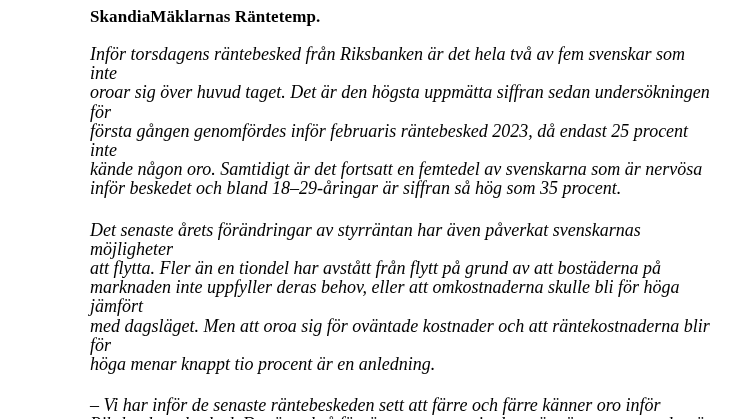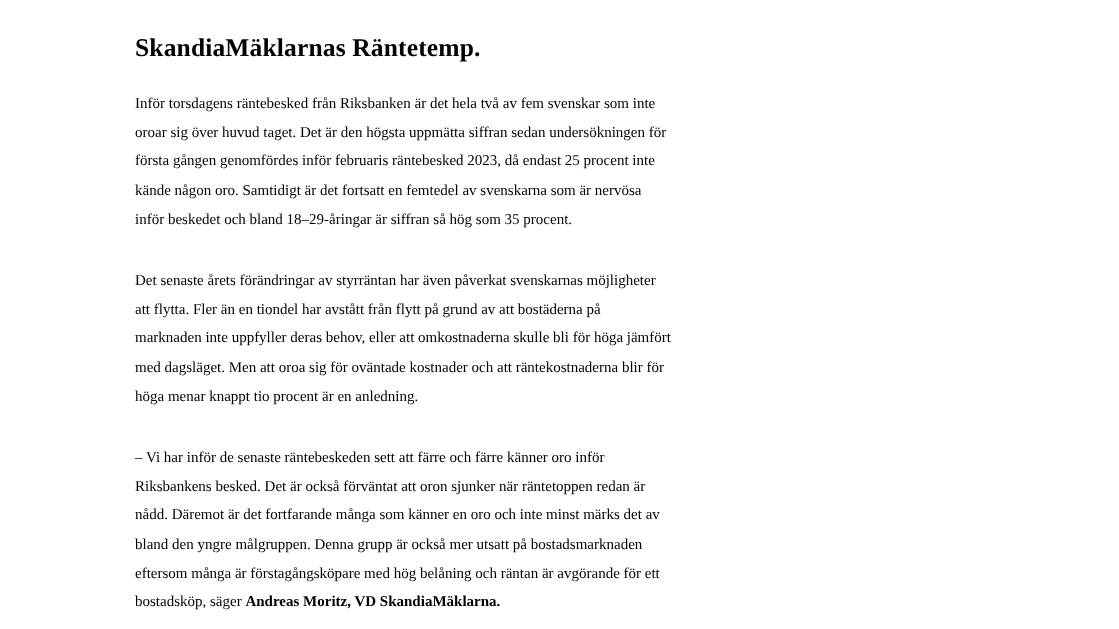"SkandiaMäklarnas Räntetemp." .page { padding: 20px 30px 0 90px -> 5px 30px 0 90px }
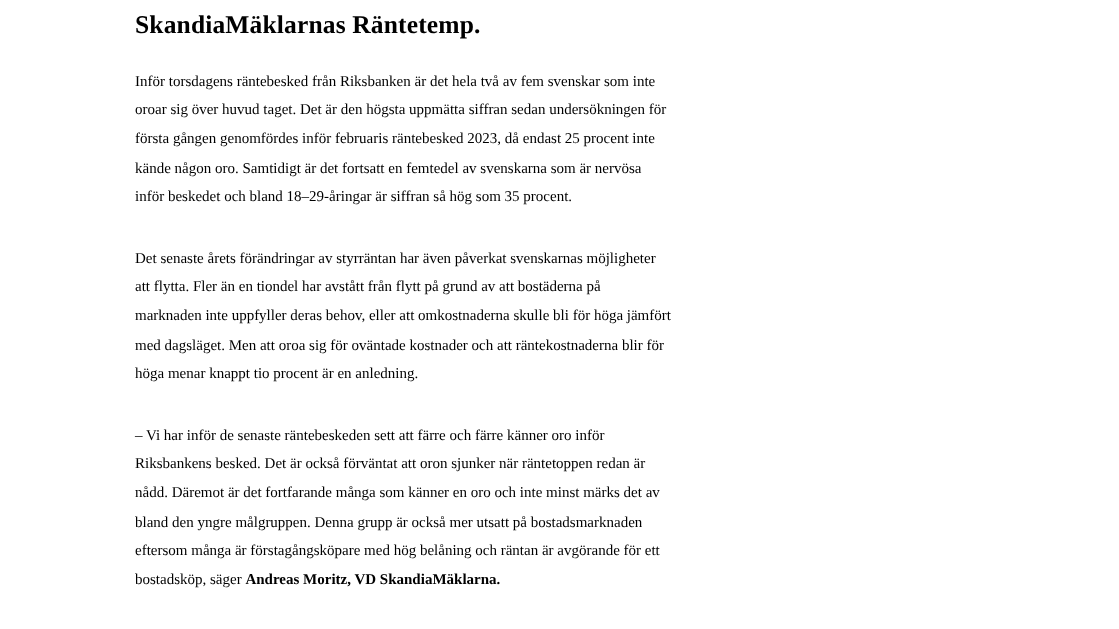"Inför torsdagens räntebesked från" .para { font-size: 10px -> 18px; font-style: none -> italic }
